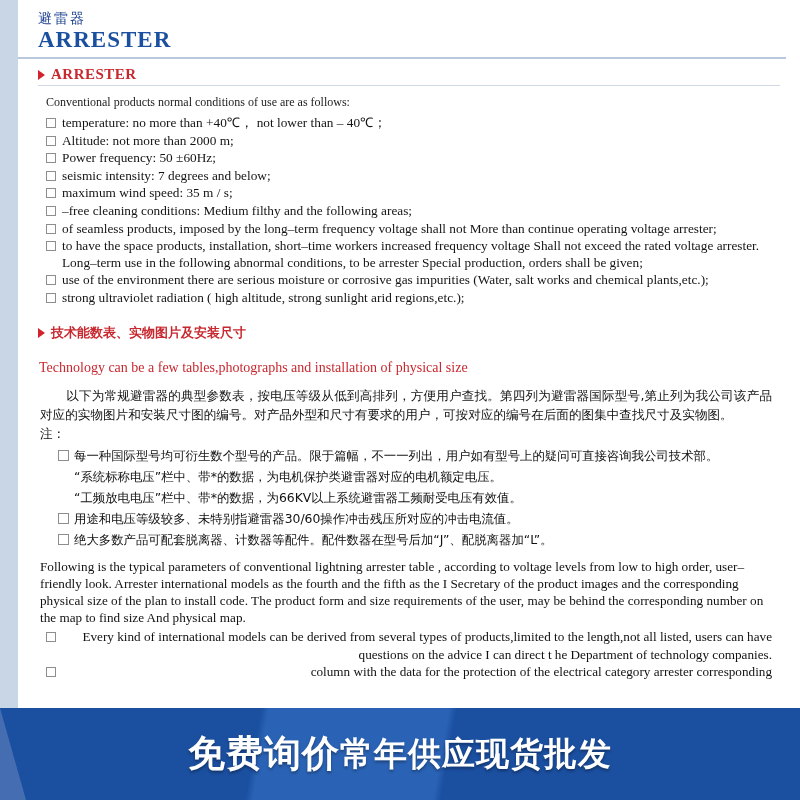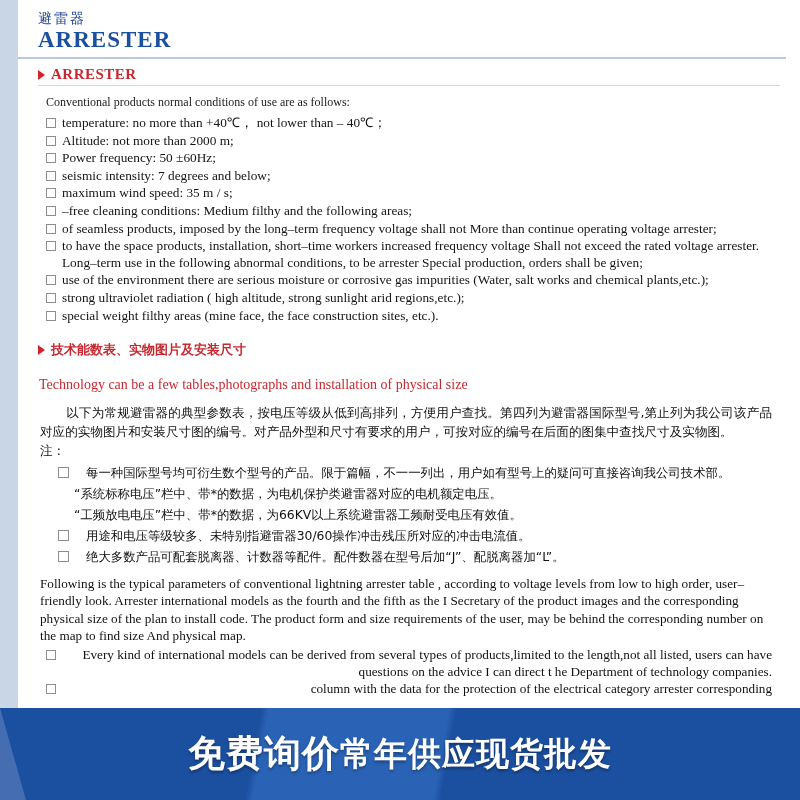"special weight filthy areas (mine" li { html: <li><span></span><span>special weight filthy areas (mine face, the face construction sites, etc.).</span></li> -> none }
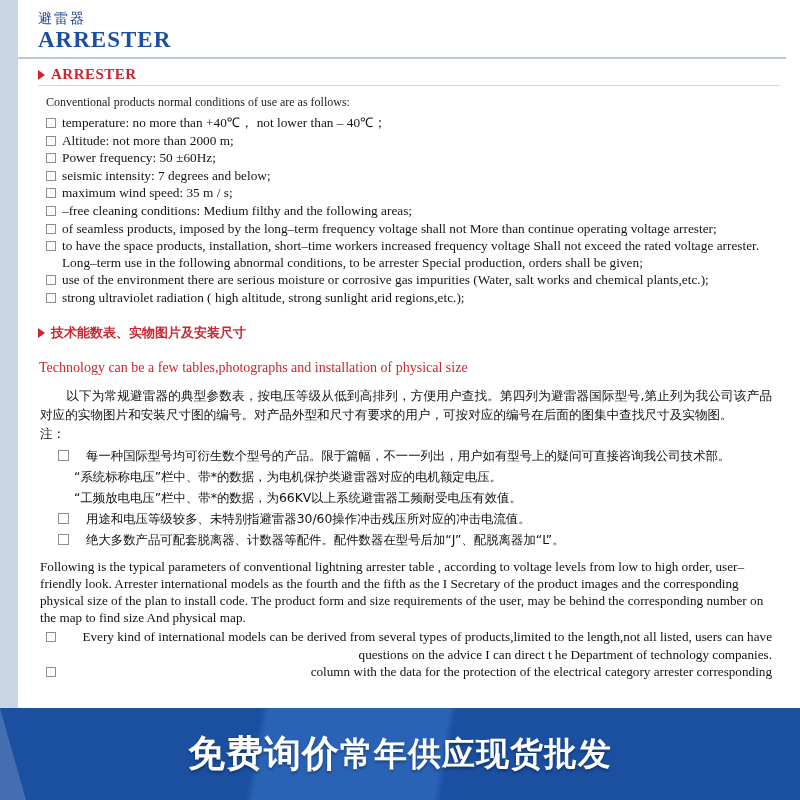"每一种国际型号均可衍生数个型号的产品。限于篇幅，不一一列出，用户如有型号上的疑问" ul.cn-list li { padding-left: 28px -> 16px }
